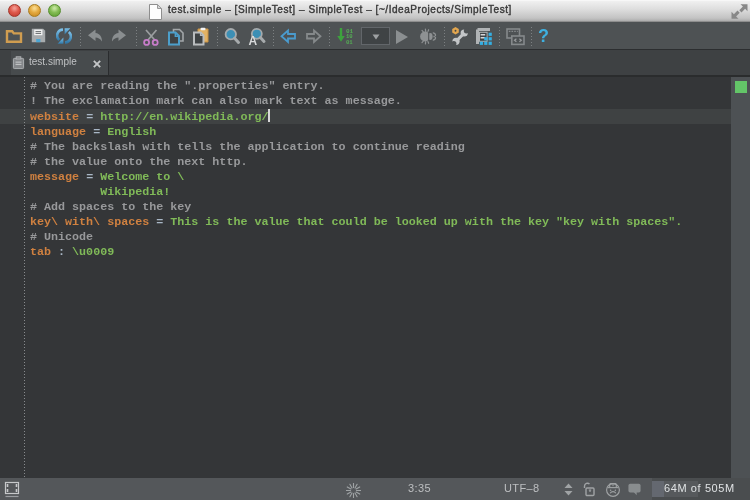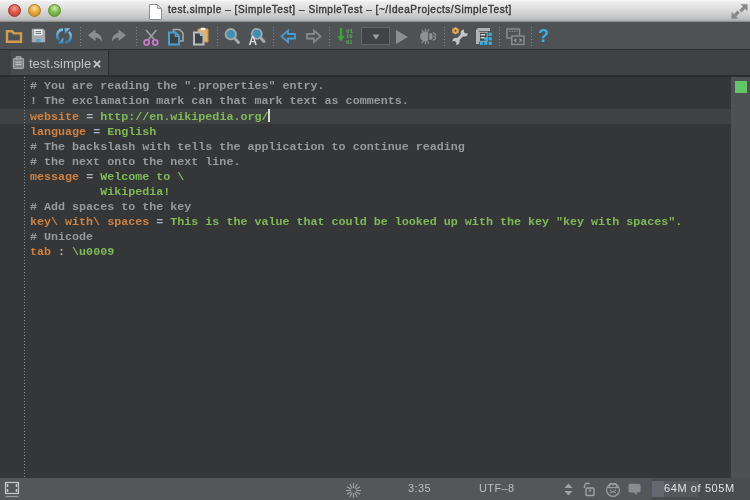"test.simple" #tabname { font-size: 13px -> 10px }
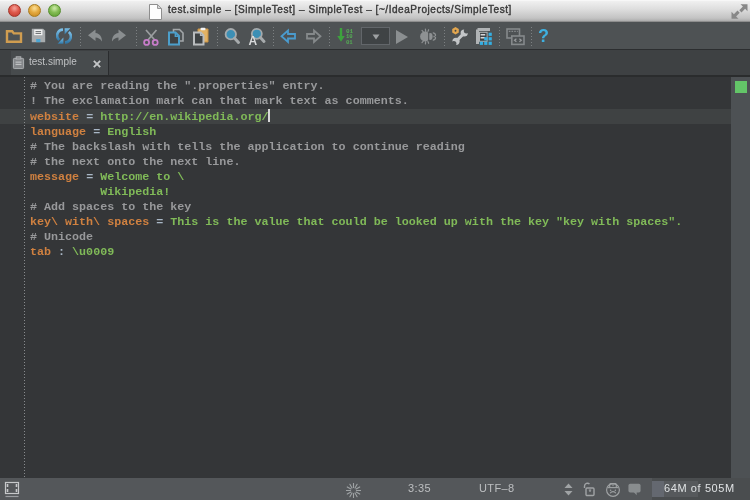"! The exclamation mark can" span.cm { text: that mark text as comments -> also mark text as message }
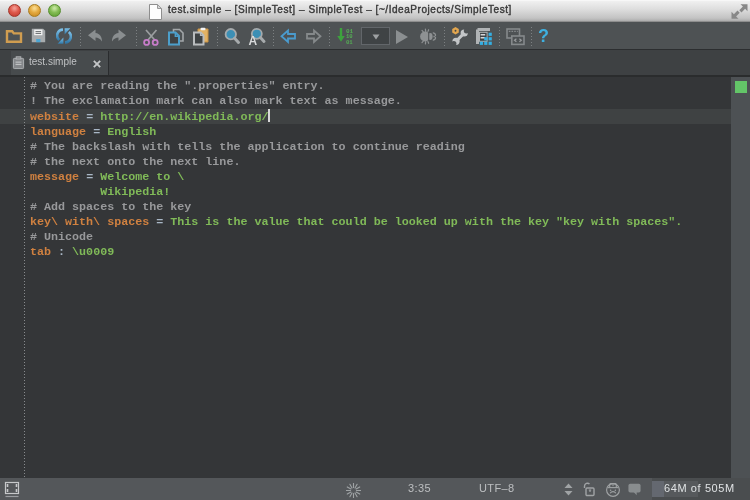"# the next onto the" span.cm { text: next onto the next line -> value onto the next http }
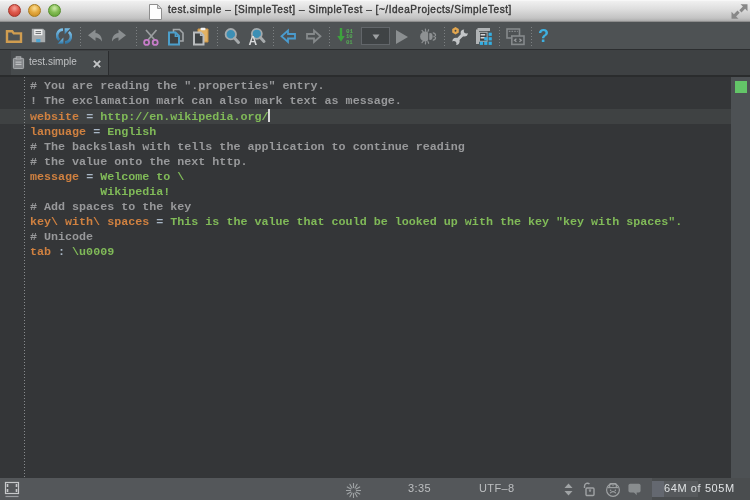"UTF–8" div.abs { left: 479px -> 504px }
